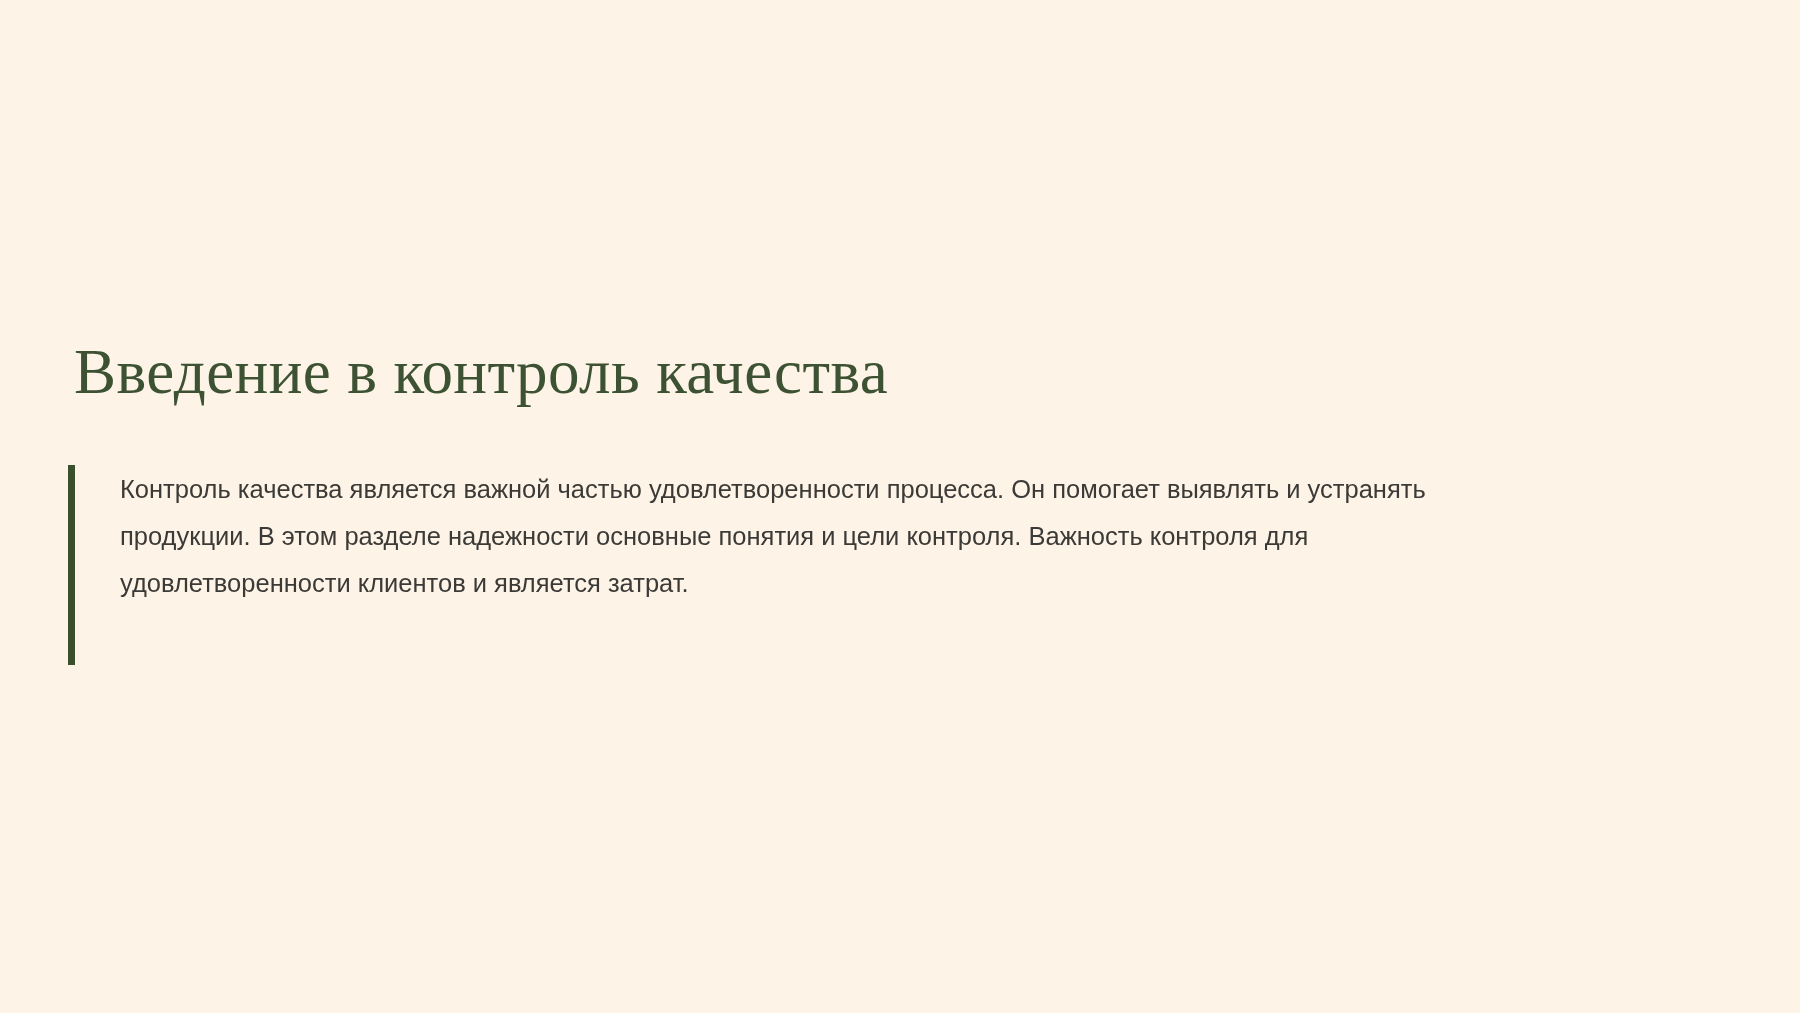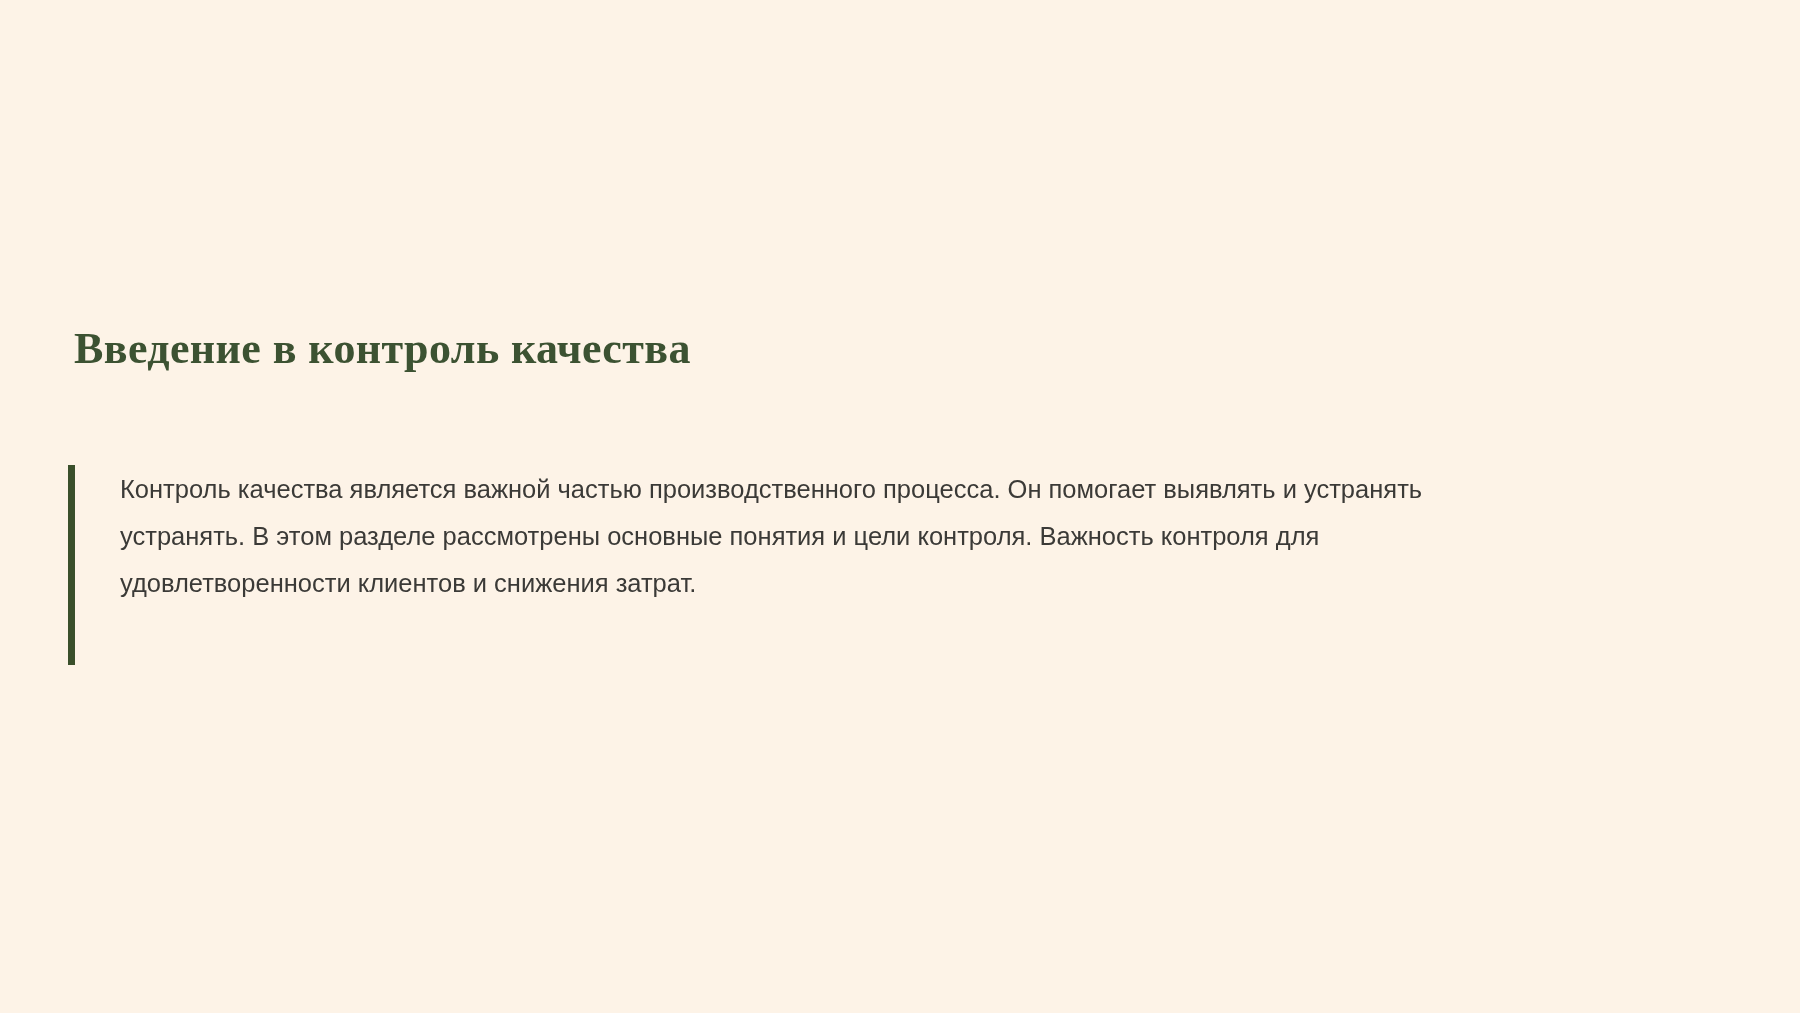"Введение в контроль качества" .slide-title { font-size: 44px -> 63px; font-weight: 700 -> 400 }
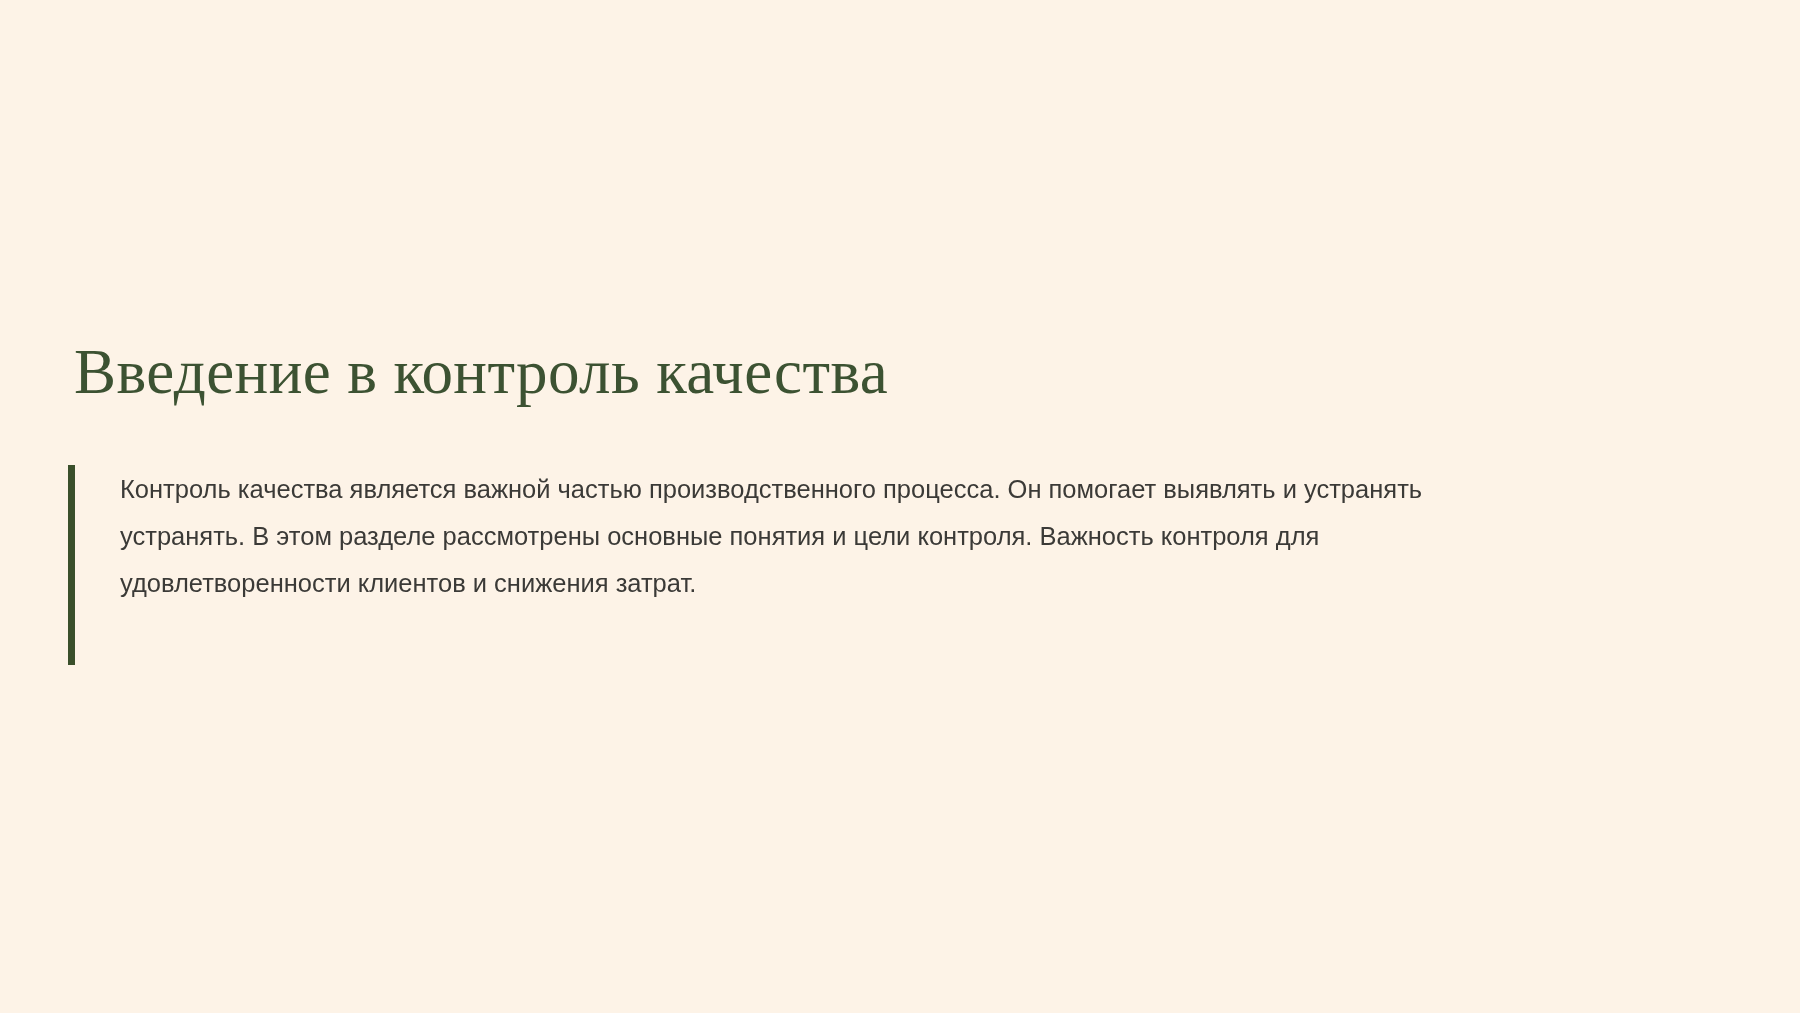"Контроль качества является важной частью" span.quote-line { text: производственного -> удовлетворенности }
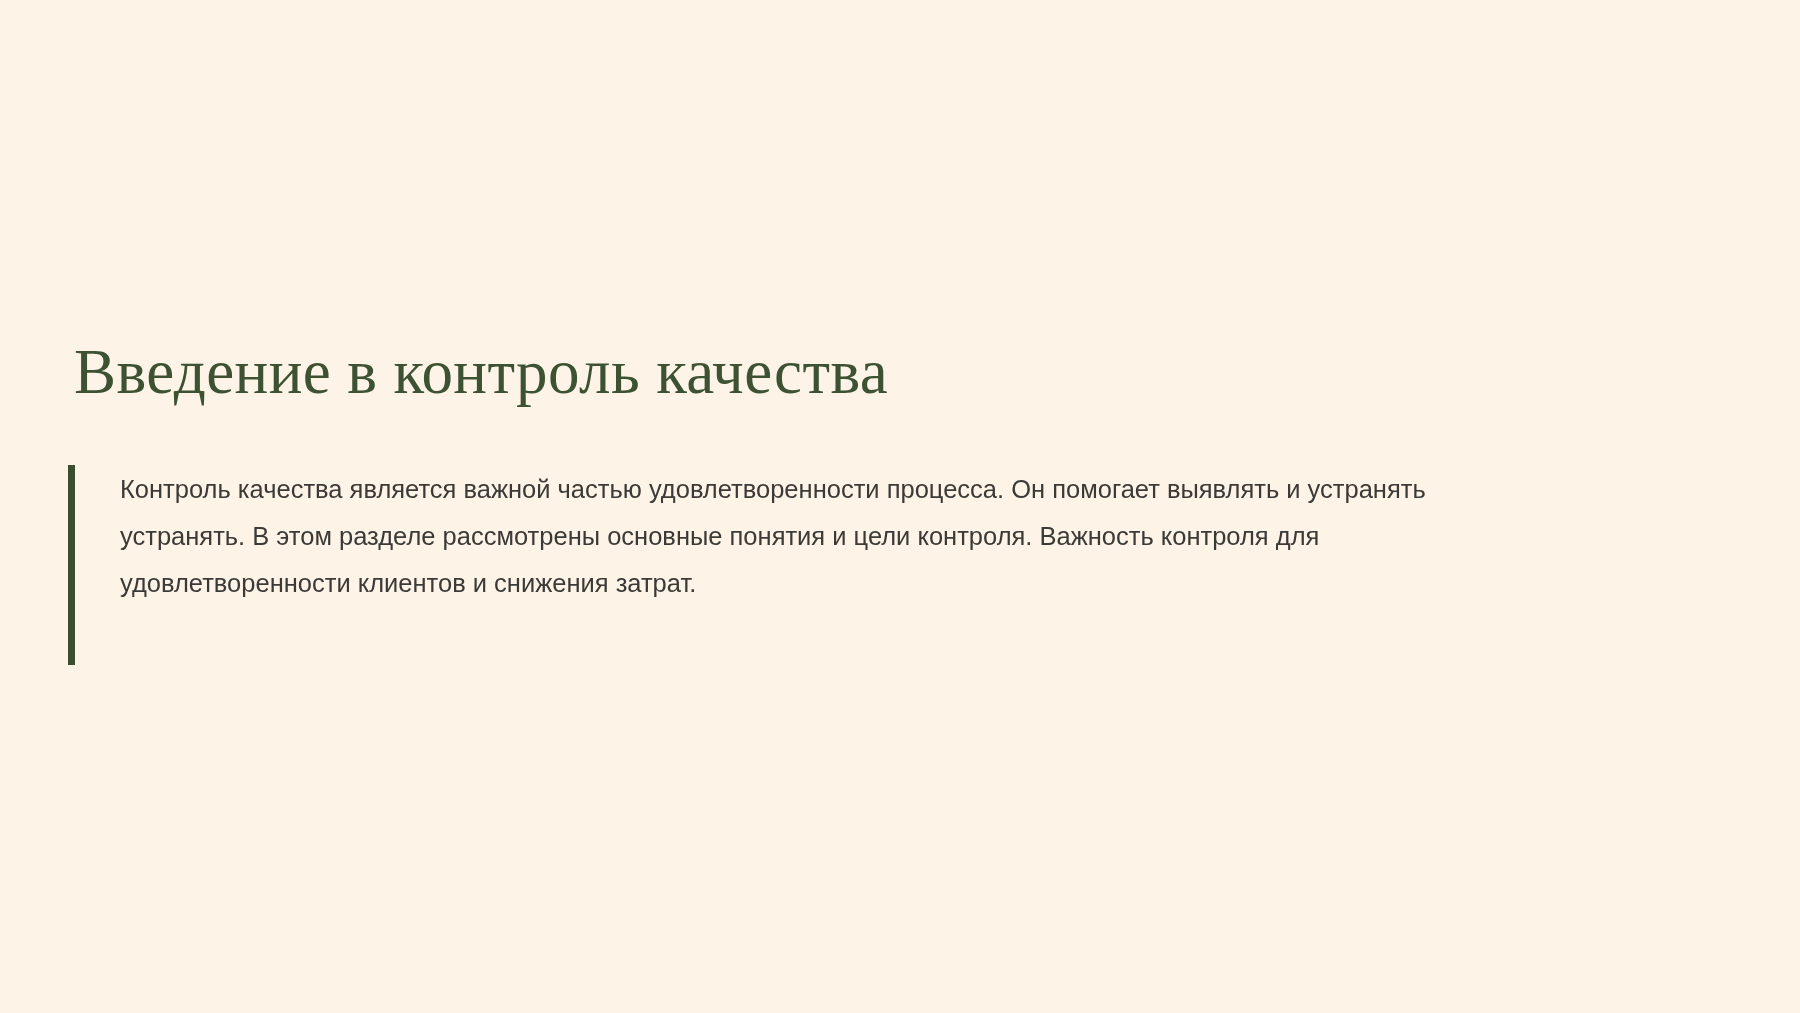"устранять. В этом разделе рассмотрены" span.quote-line { text: устранять. В этом разделе рассмотрены -> продукции. В этом разделе надежности }
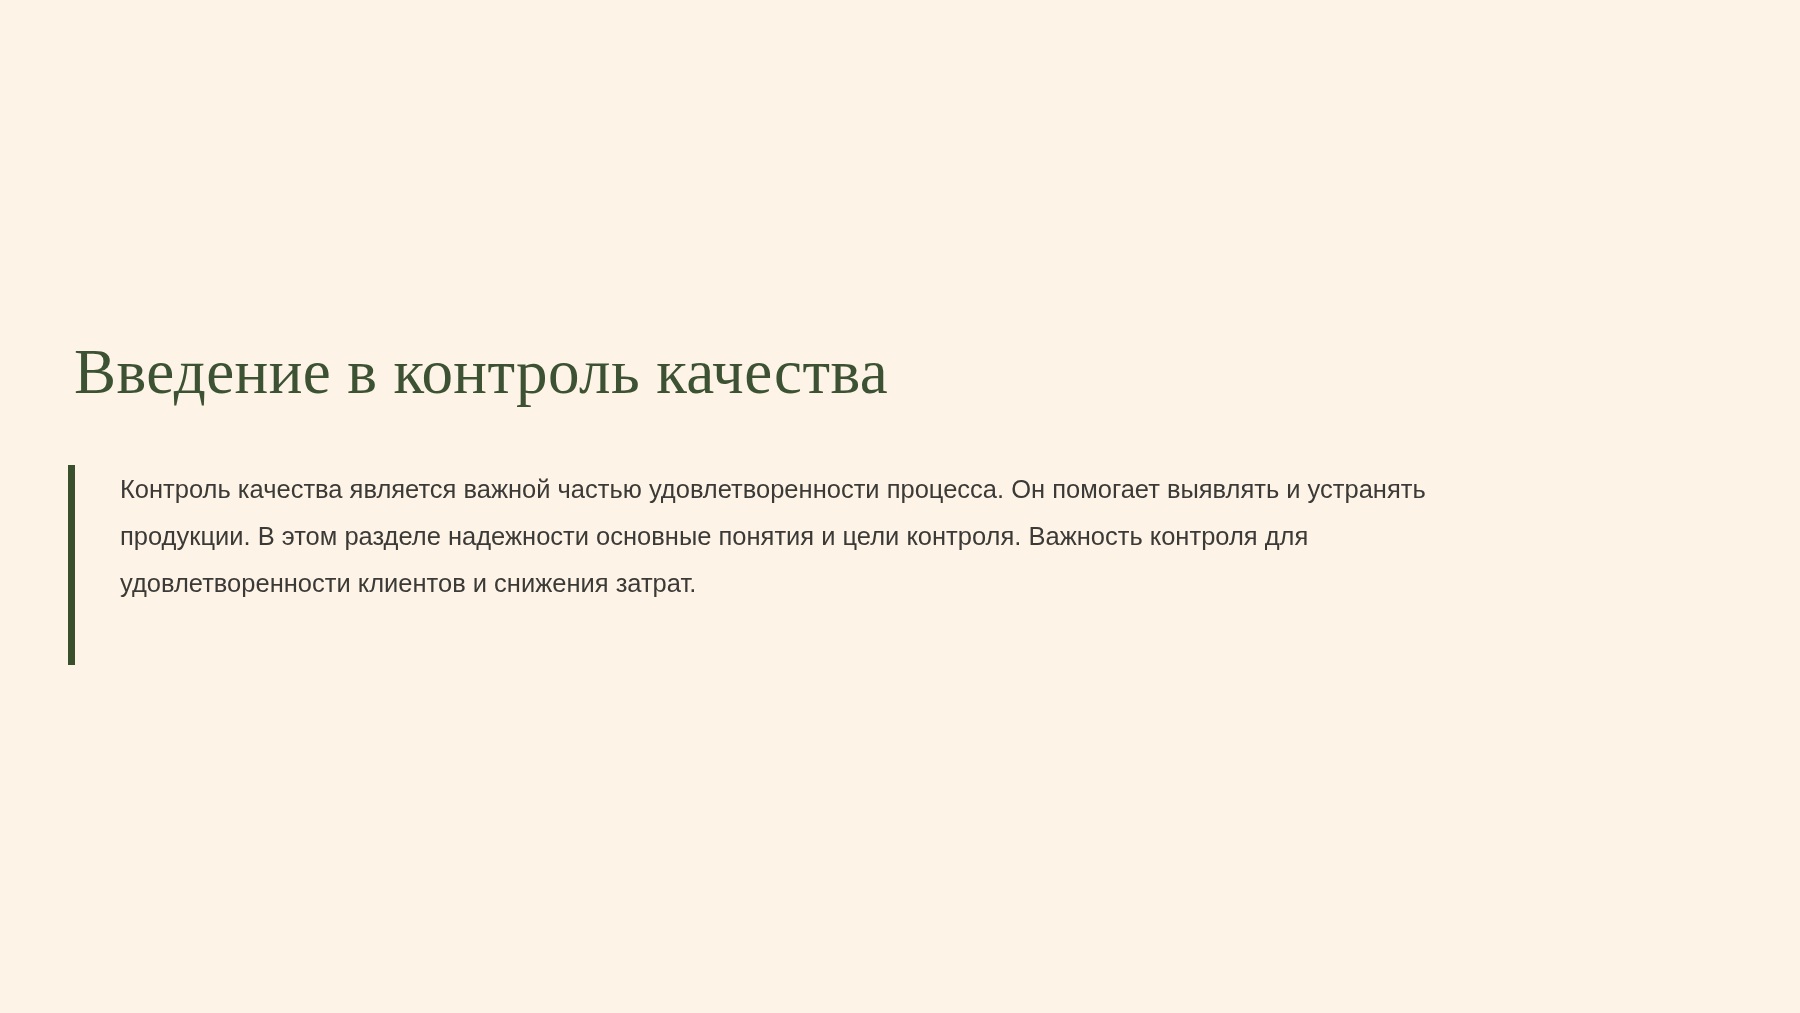"удовлетворенности клиентов и снижения" span.quote-line { text: снижения -> является }
